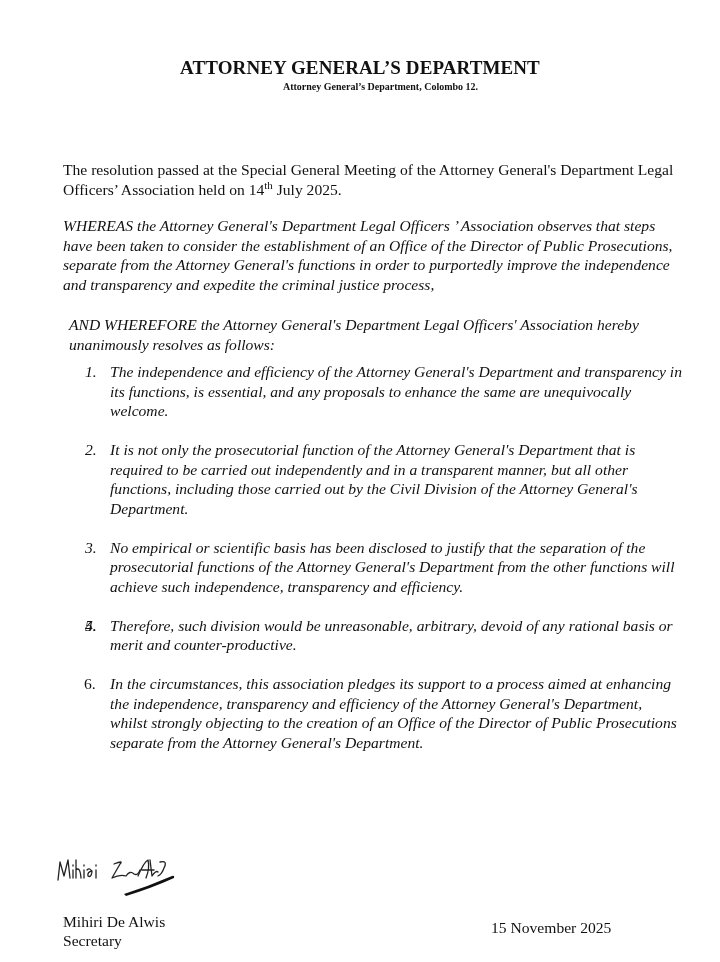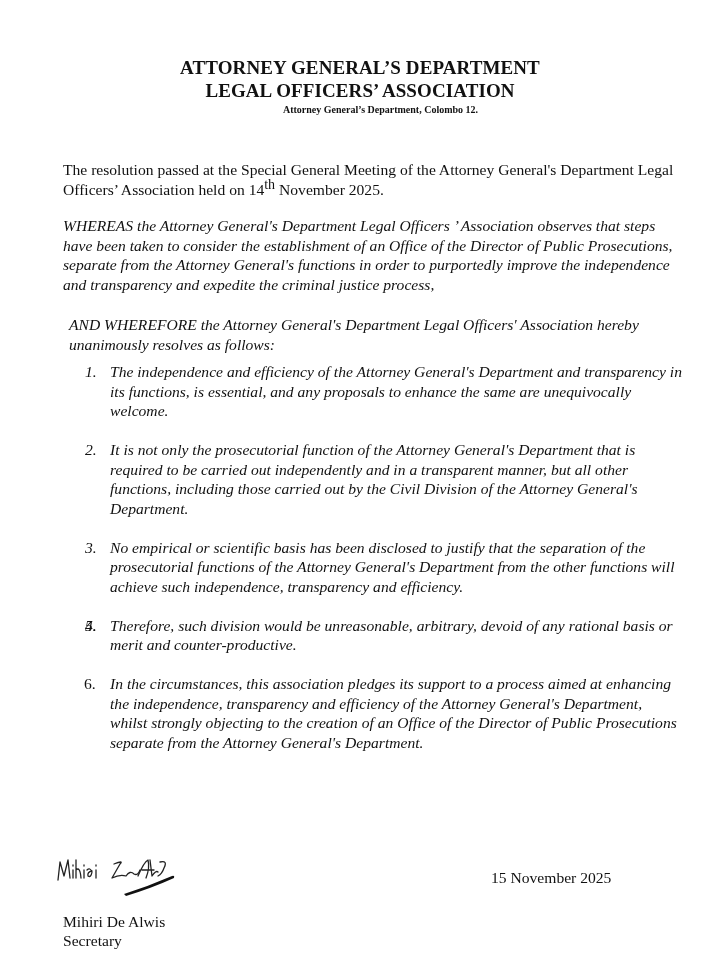"LEGAL OFFICERS’ ASSOCIATION" div.lh-title { html: <div>LEGAL OFFICERS’ ASSOCIATION</div> -> none }
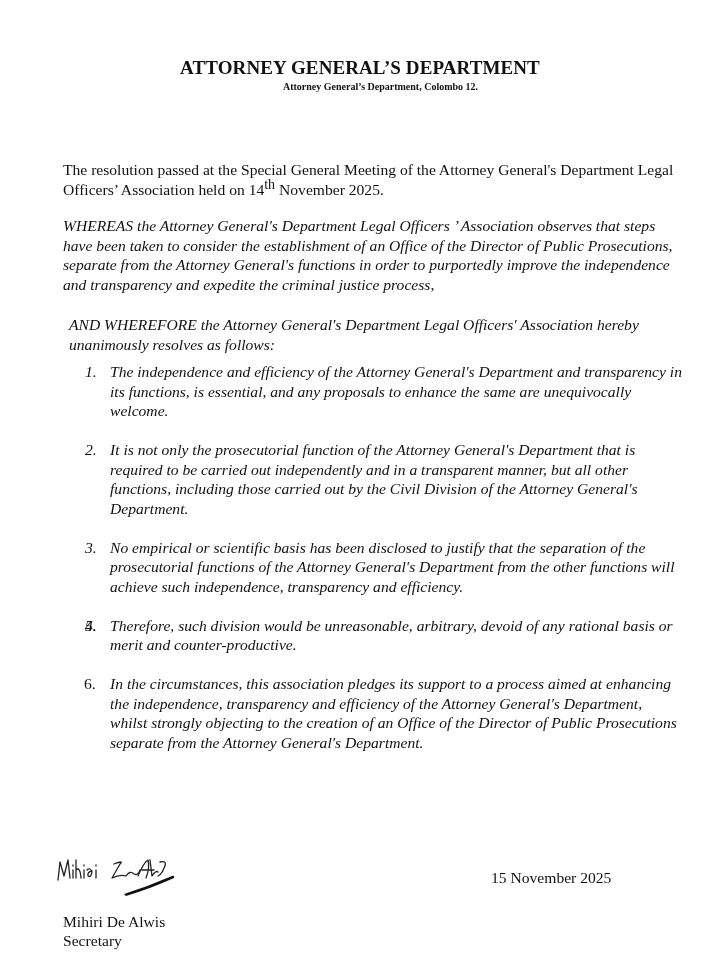"th" .intro sup { font-size: 14px -> 11px }
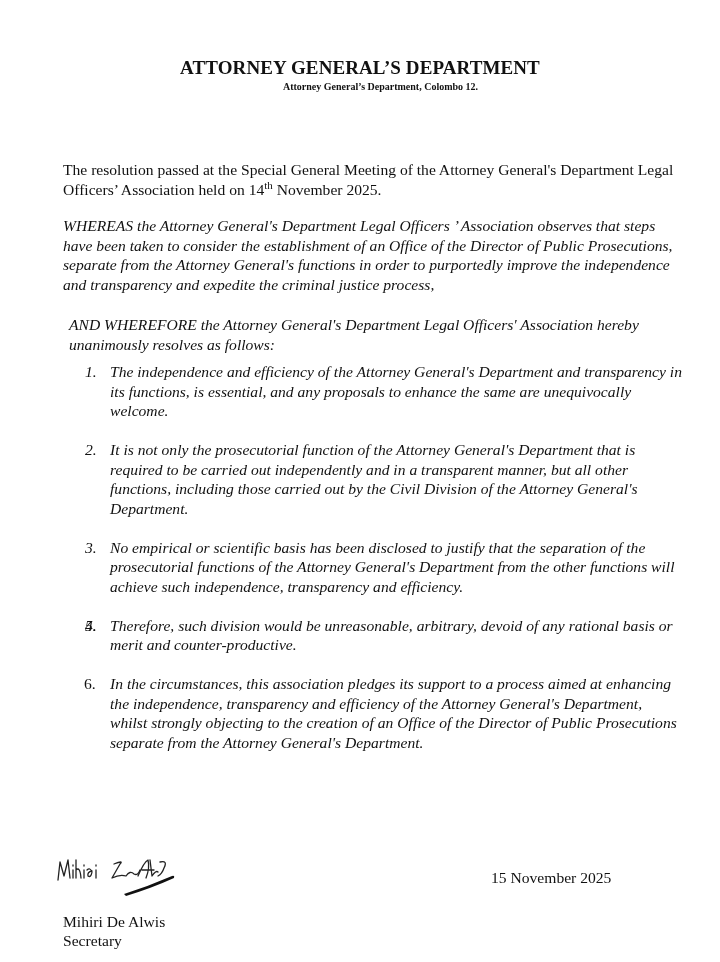"November 2025." span { text: November -> July }
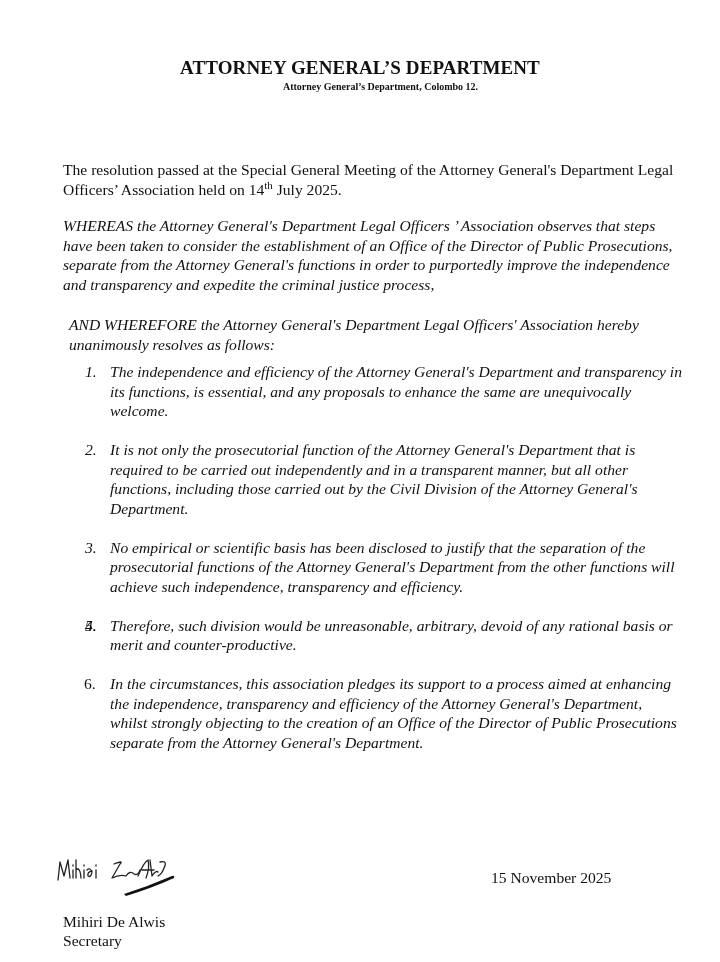"15 November 2025" .sig-date { top: 868px -> 918px }
